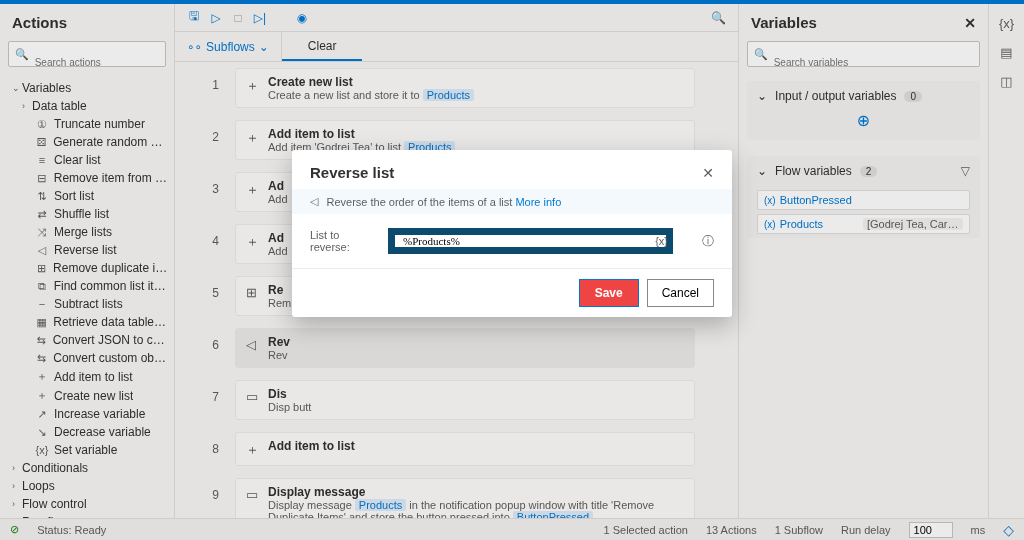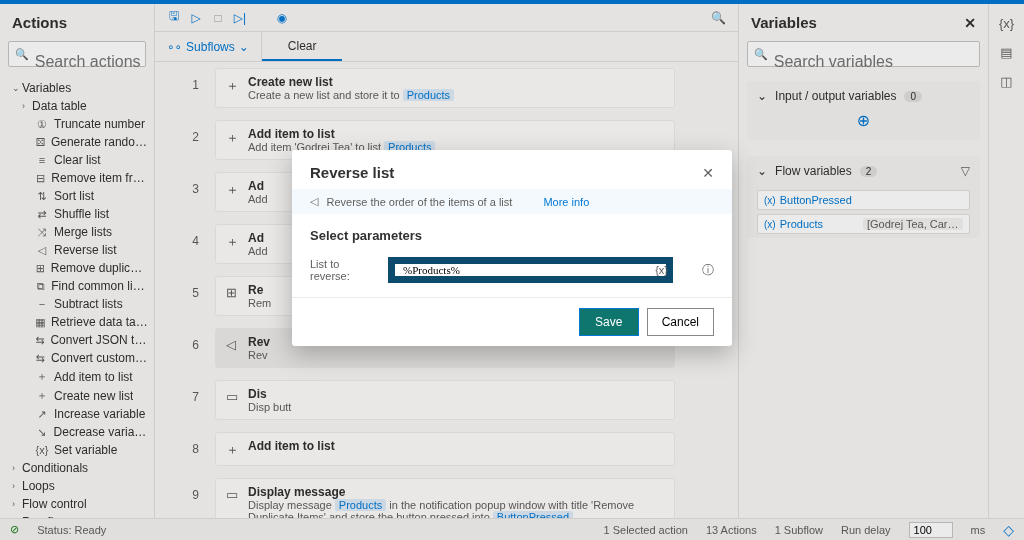"Actions" .actions-panel { width: 155px -> 175px }
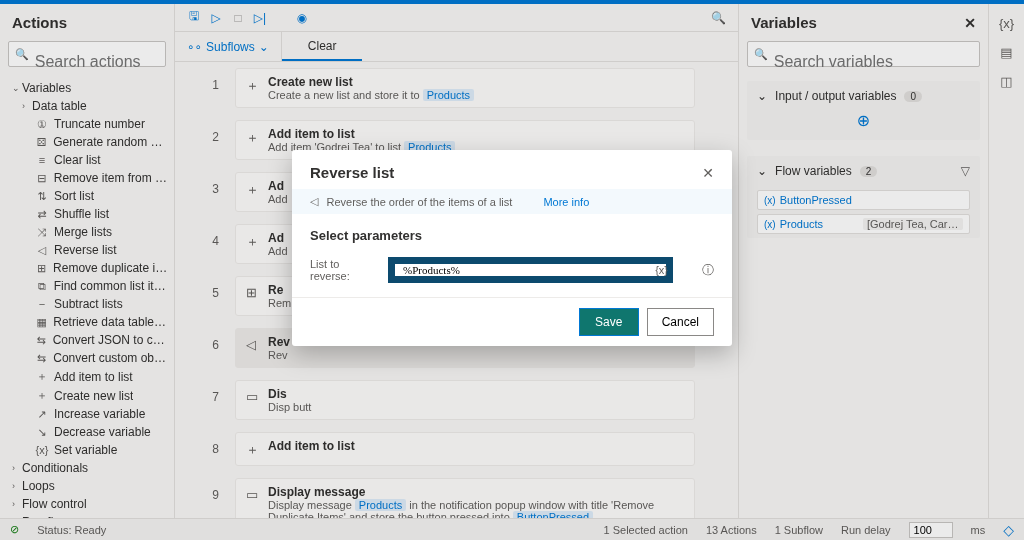"Search actions" .search-box input { font-size: 16px -> 10px }
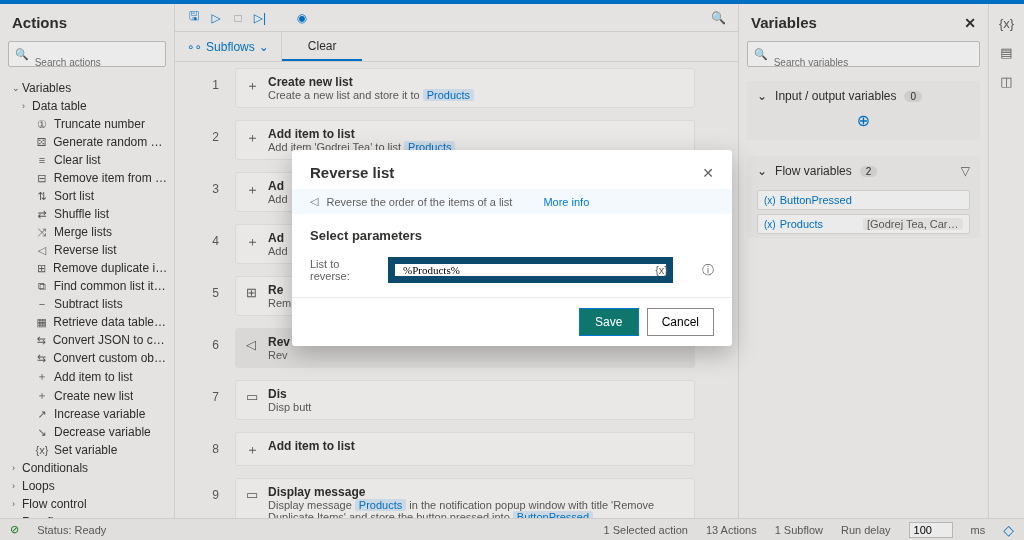"More info" .dialog-info a { margin-left: 28px -> none }
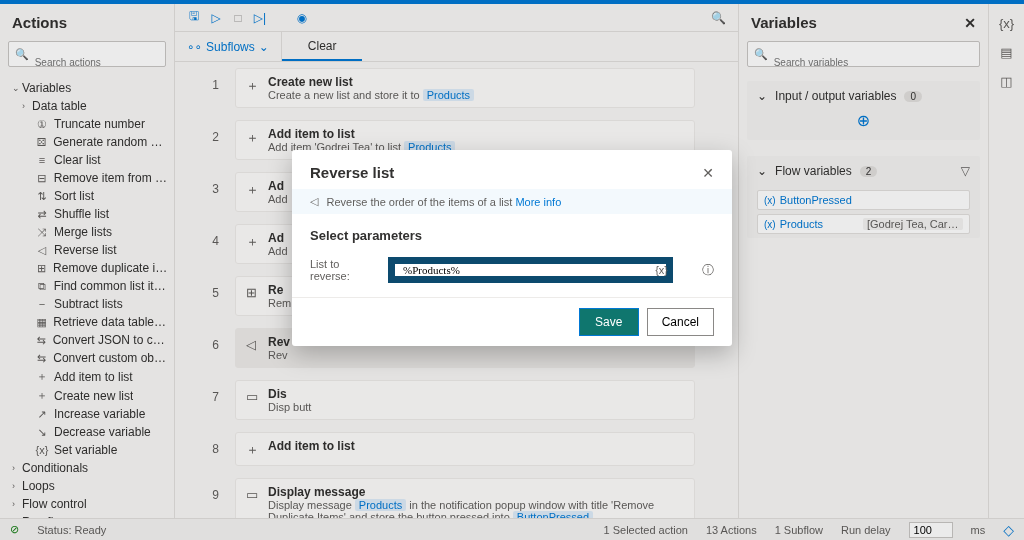"Select parameters" div.sect { html: <div>Select parameters</div> -> none }
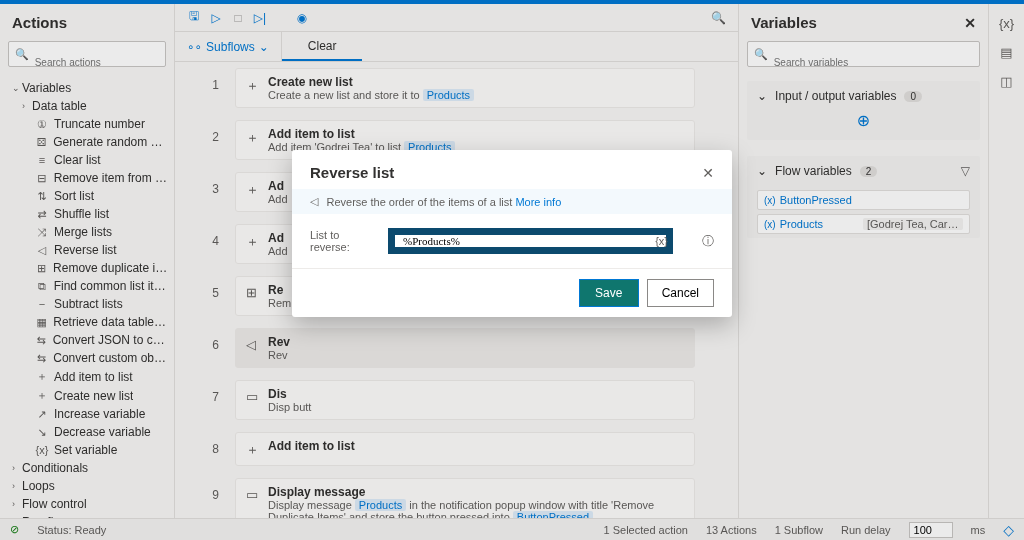"Save" .btn.primary { background: #0f766e -> #ef4444; font-weight: none -> bold }
